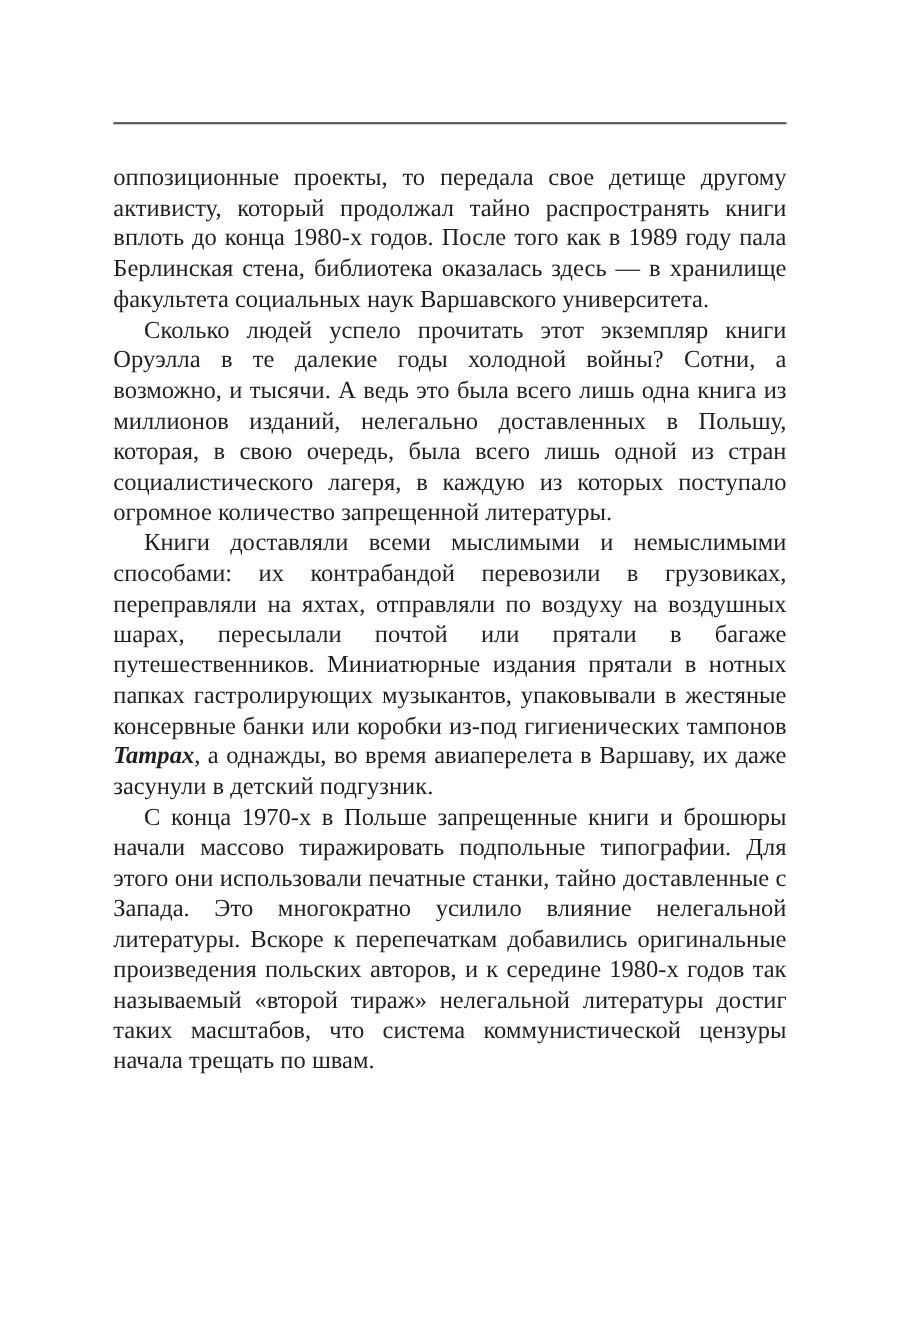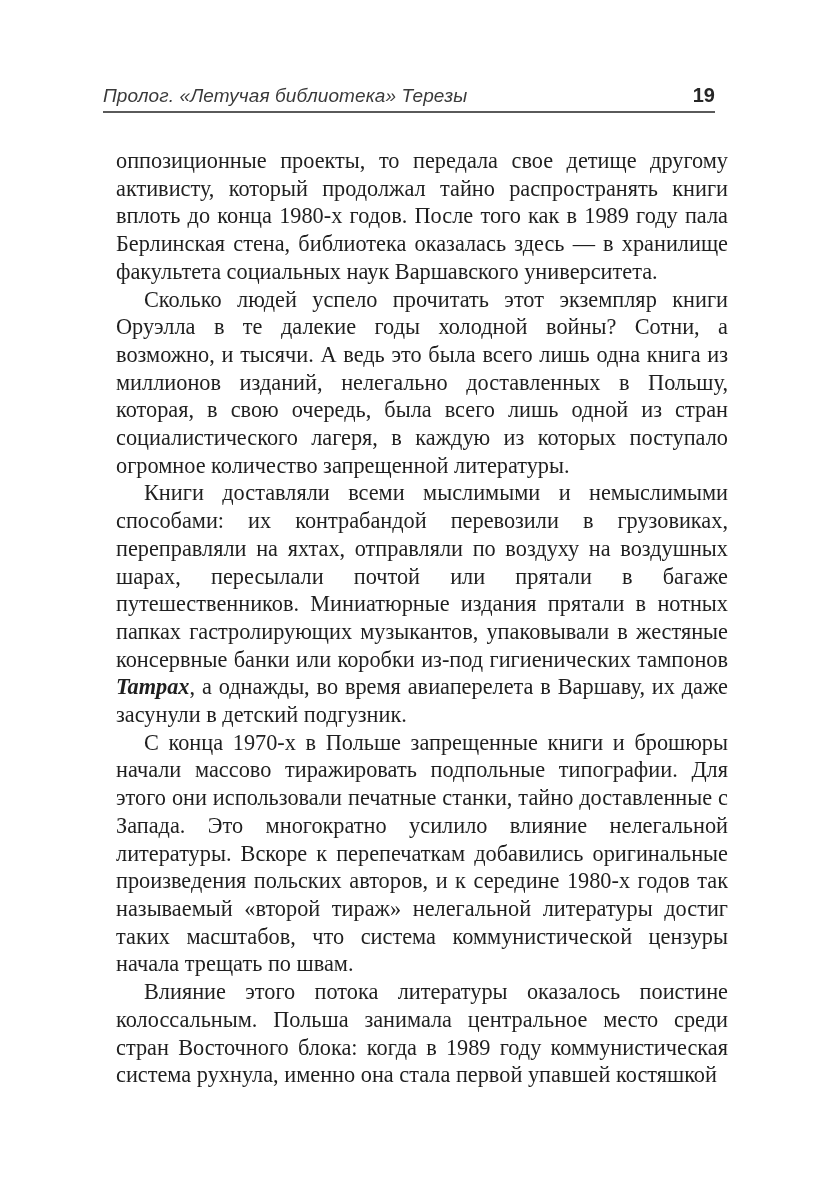"Пролог. «Летучая библиотека» Терезы" div.page-header { html: <div> <span>Пролог. «Летучая библиотека» Терезы</span> <span>19</span> </div> -> none }
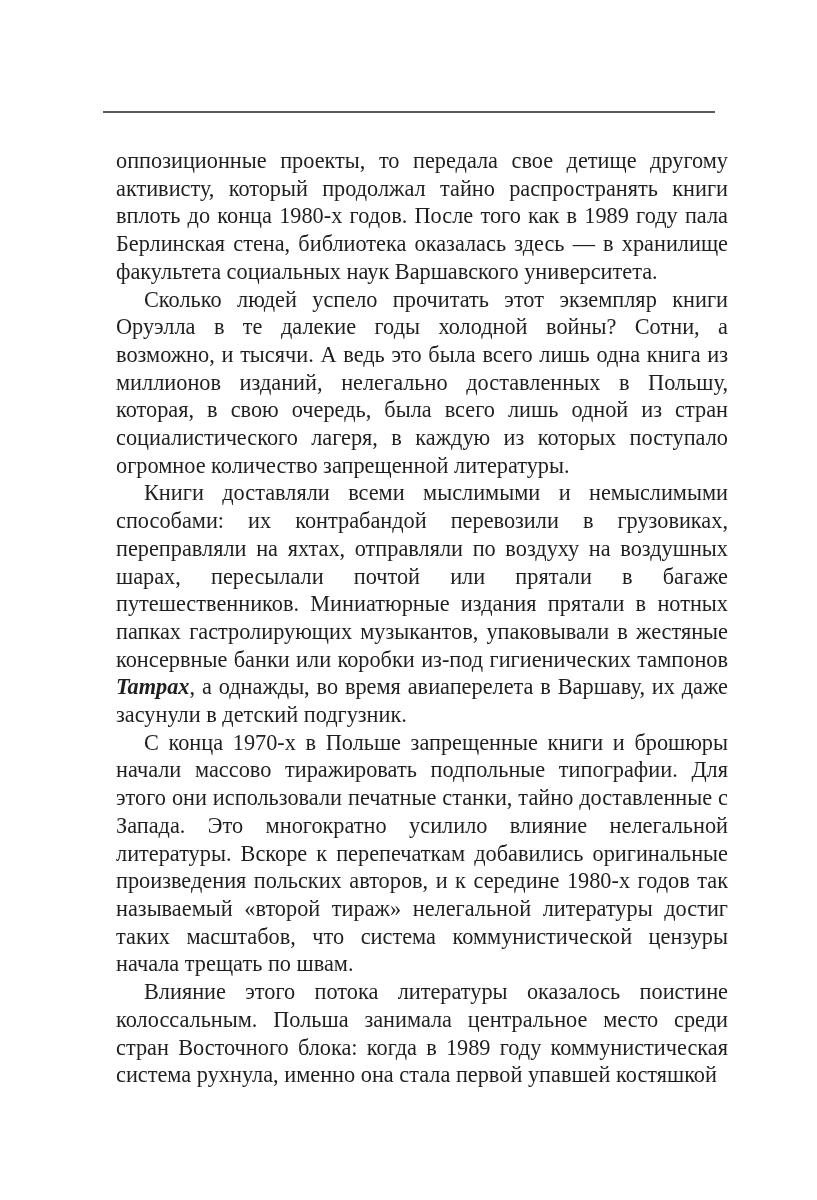"оппозиционные проекты, то передала свое" .page-body { left: 116px -> 103px }
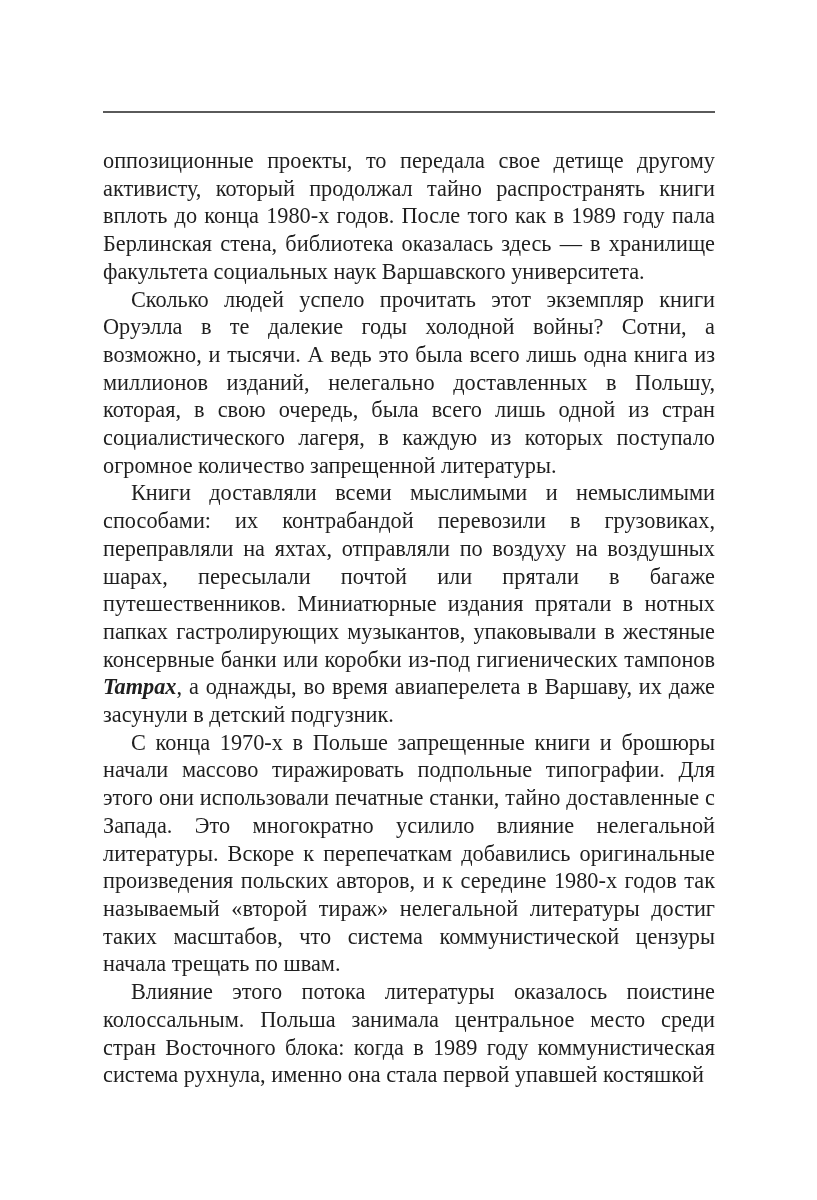"Влияние этого потока литературы" p { html: <p>Влияние этого потока литературы оказалось поистине колоссальным. Польша занимала центральное место среди стран Восточного блока: когда в 1989 году коммунистическая система рухнула, именно она стала первой упавшей костяшкой</p> -> none }
